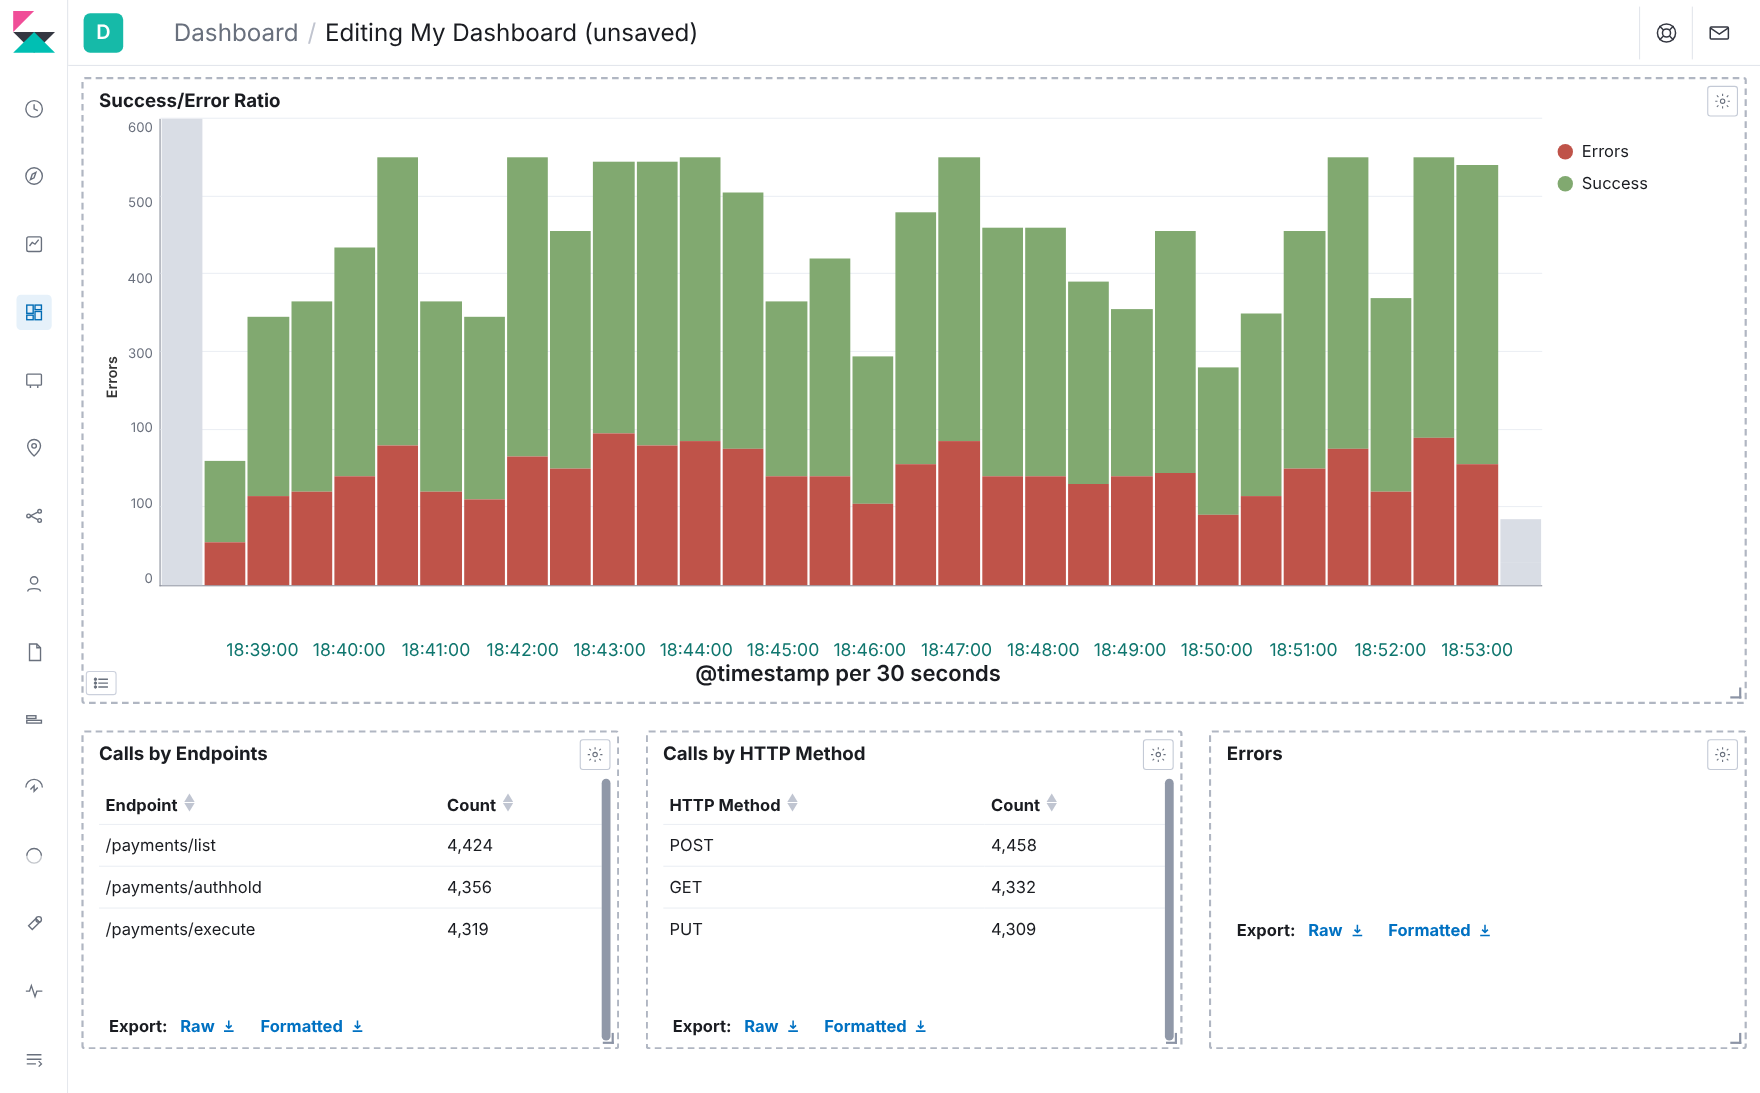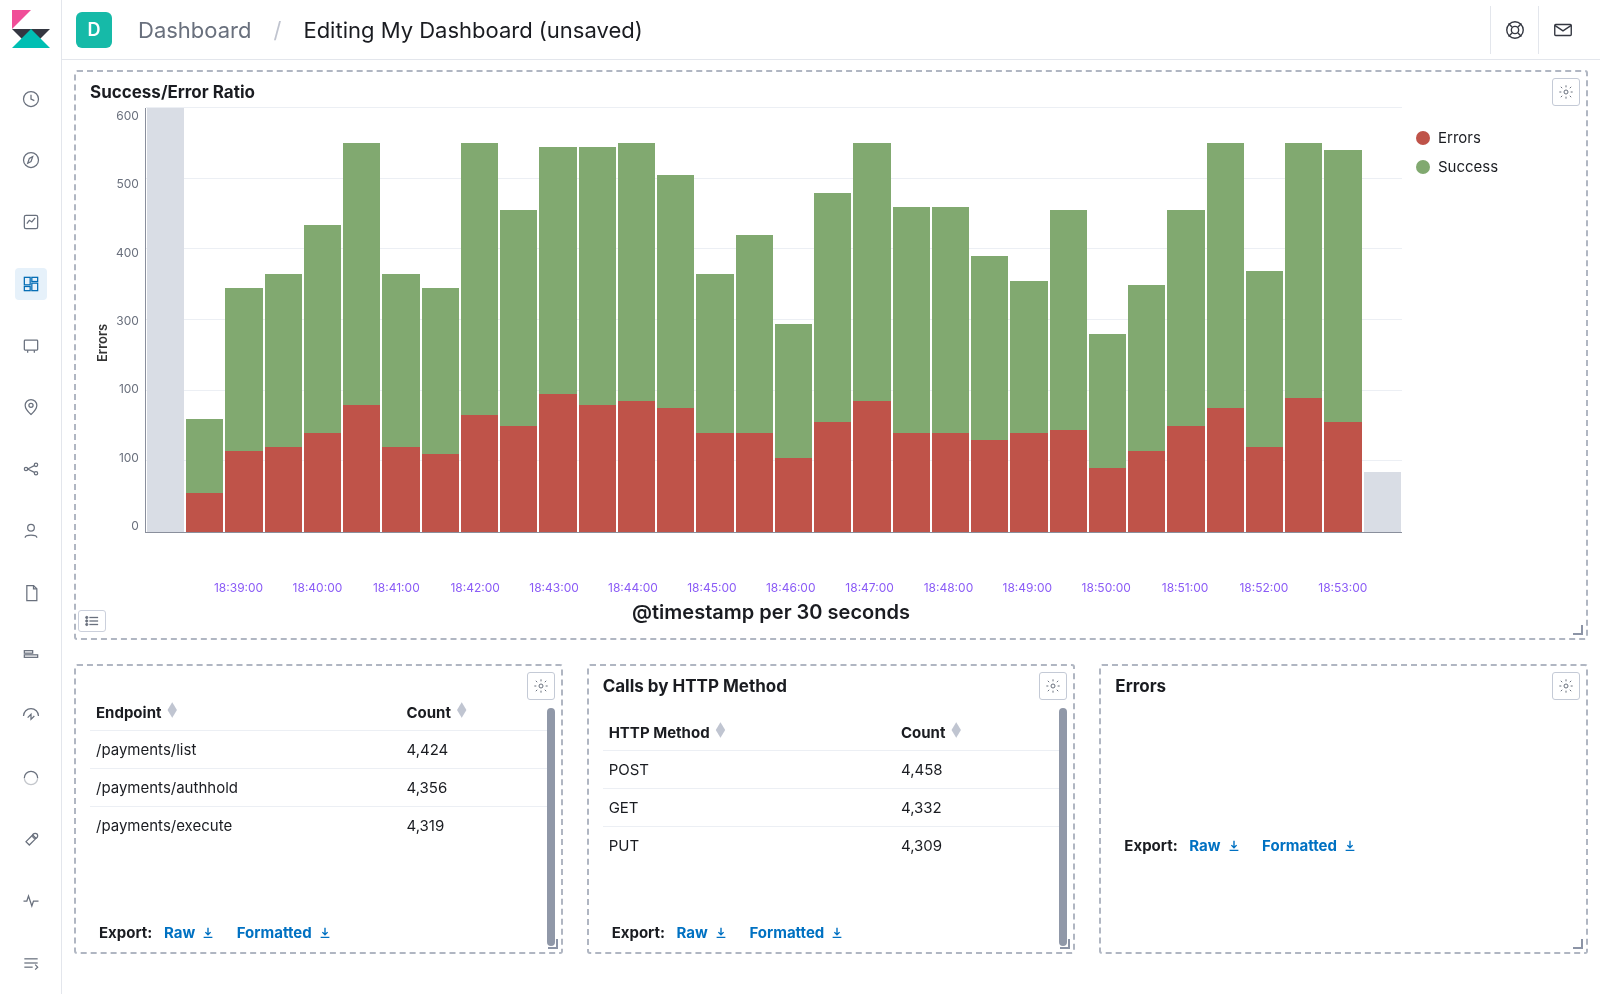"Dashboard" .breadcrumbs { gap: 22px -> 8px; margin-left: none -> 20px }
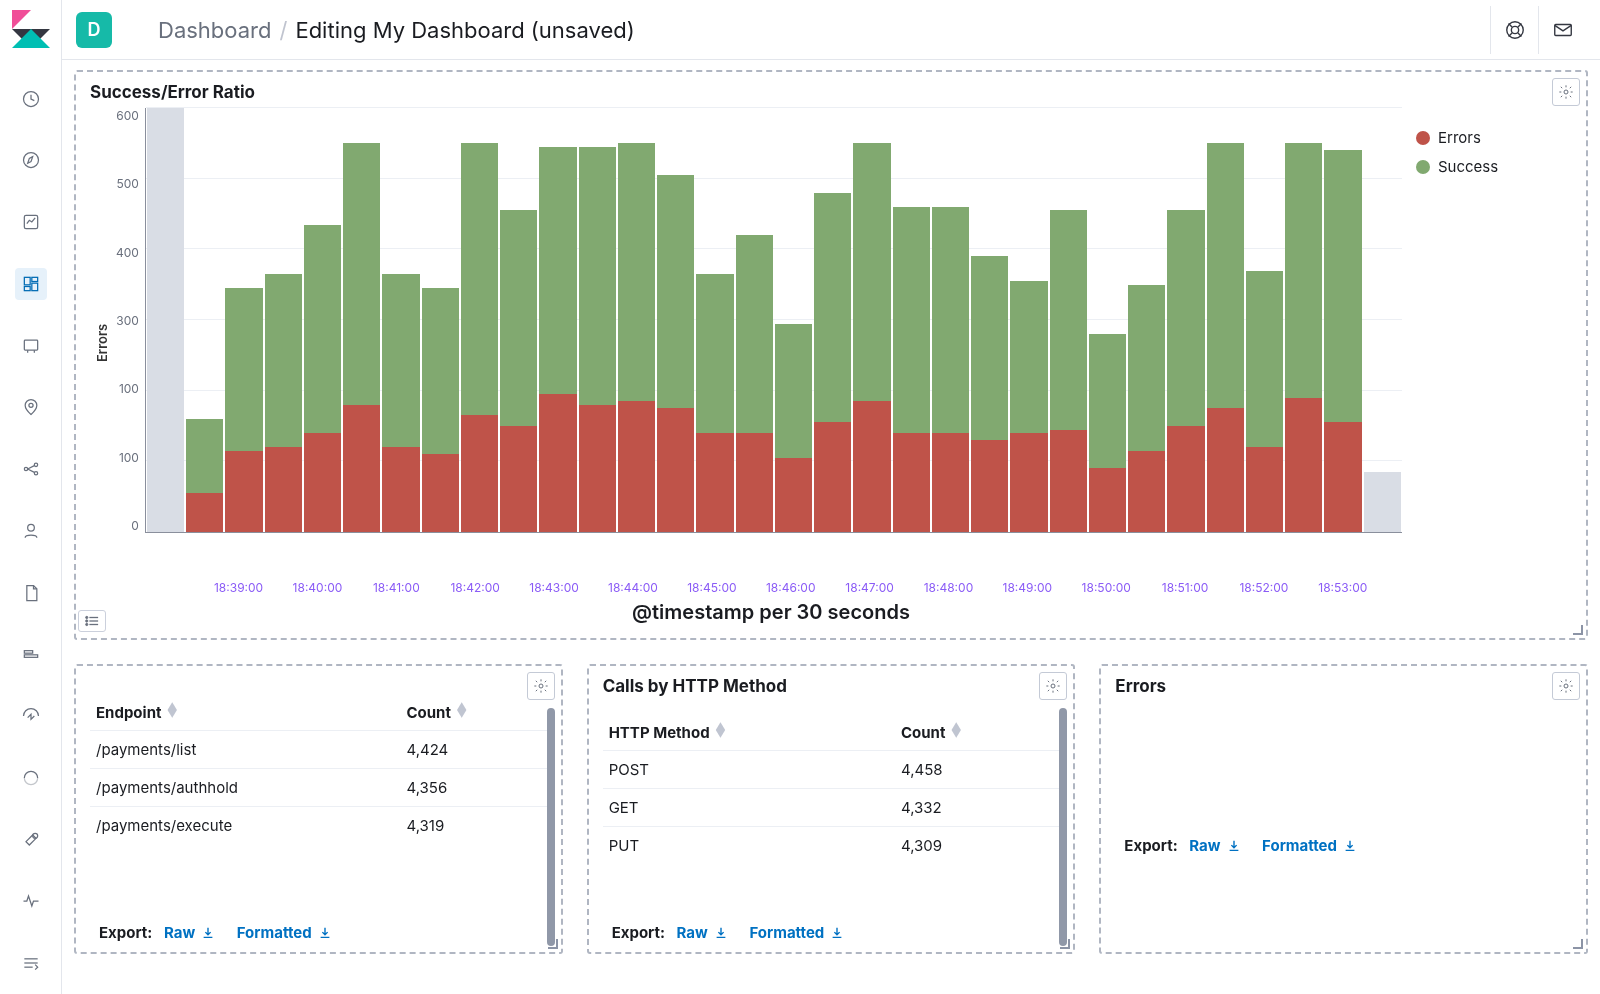"18:39:00" .x-ticks { color: #8b5cf6 -> #0f766e; font-size: 12px -> 16px }
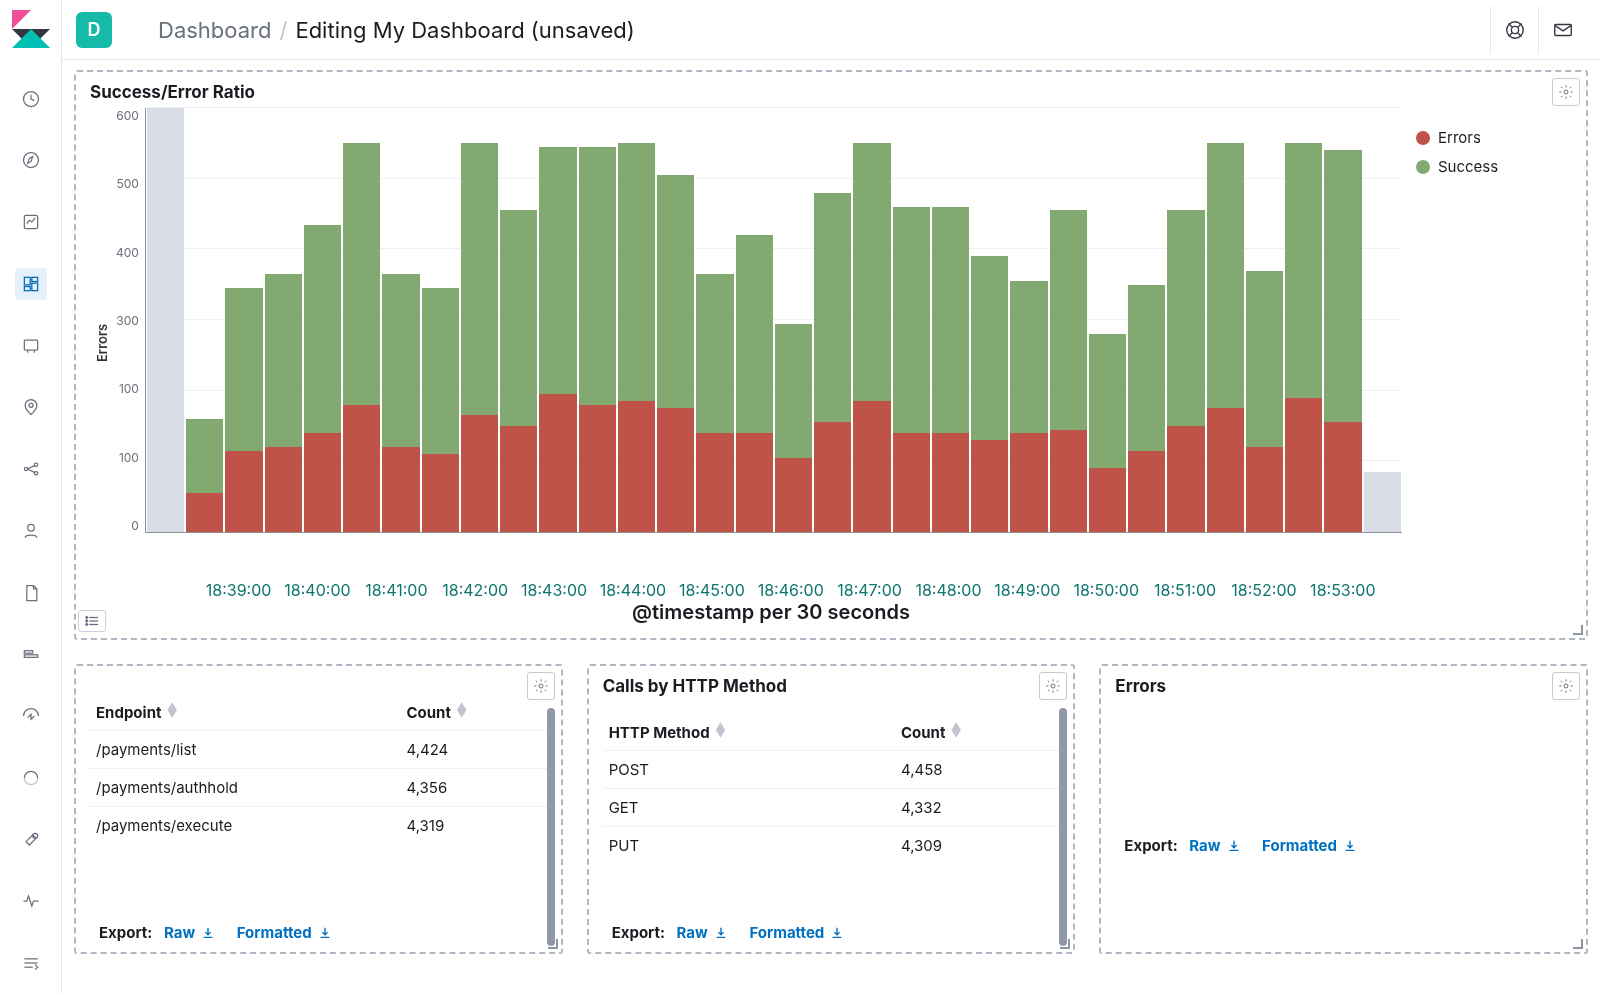"Calls by Endpoints" div.panel-title { html: none -> <div>Calls by Endpoints</div> }
